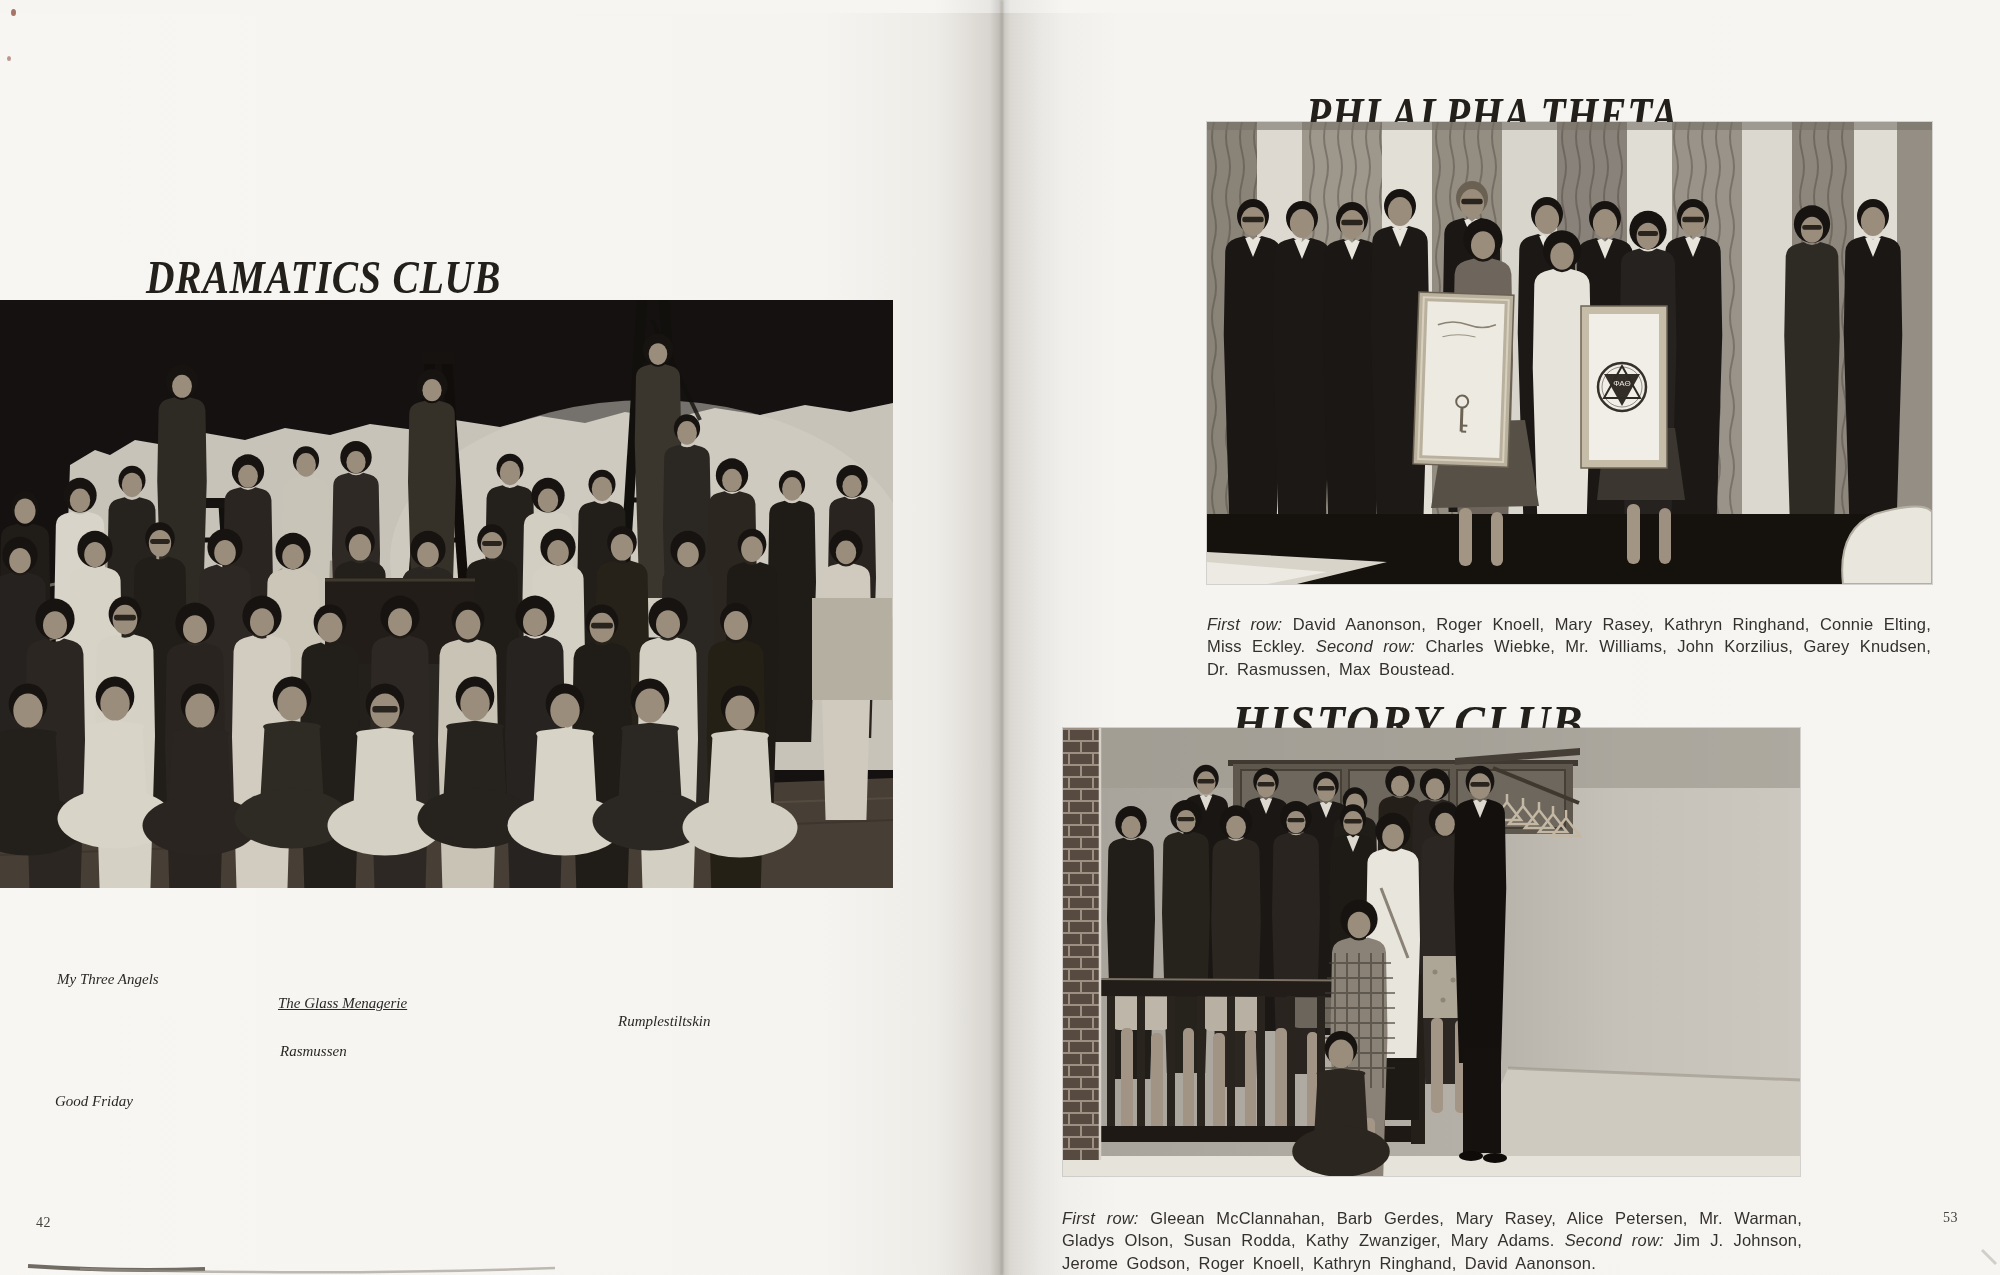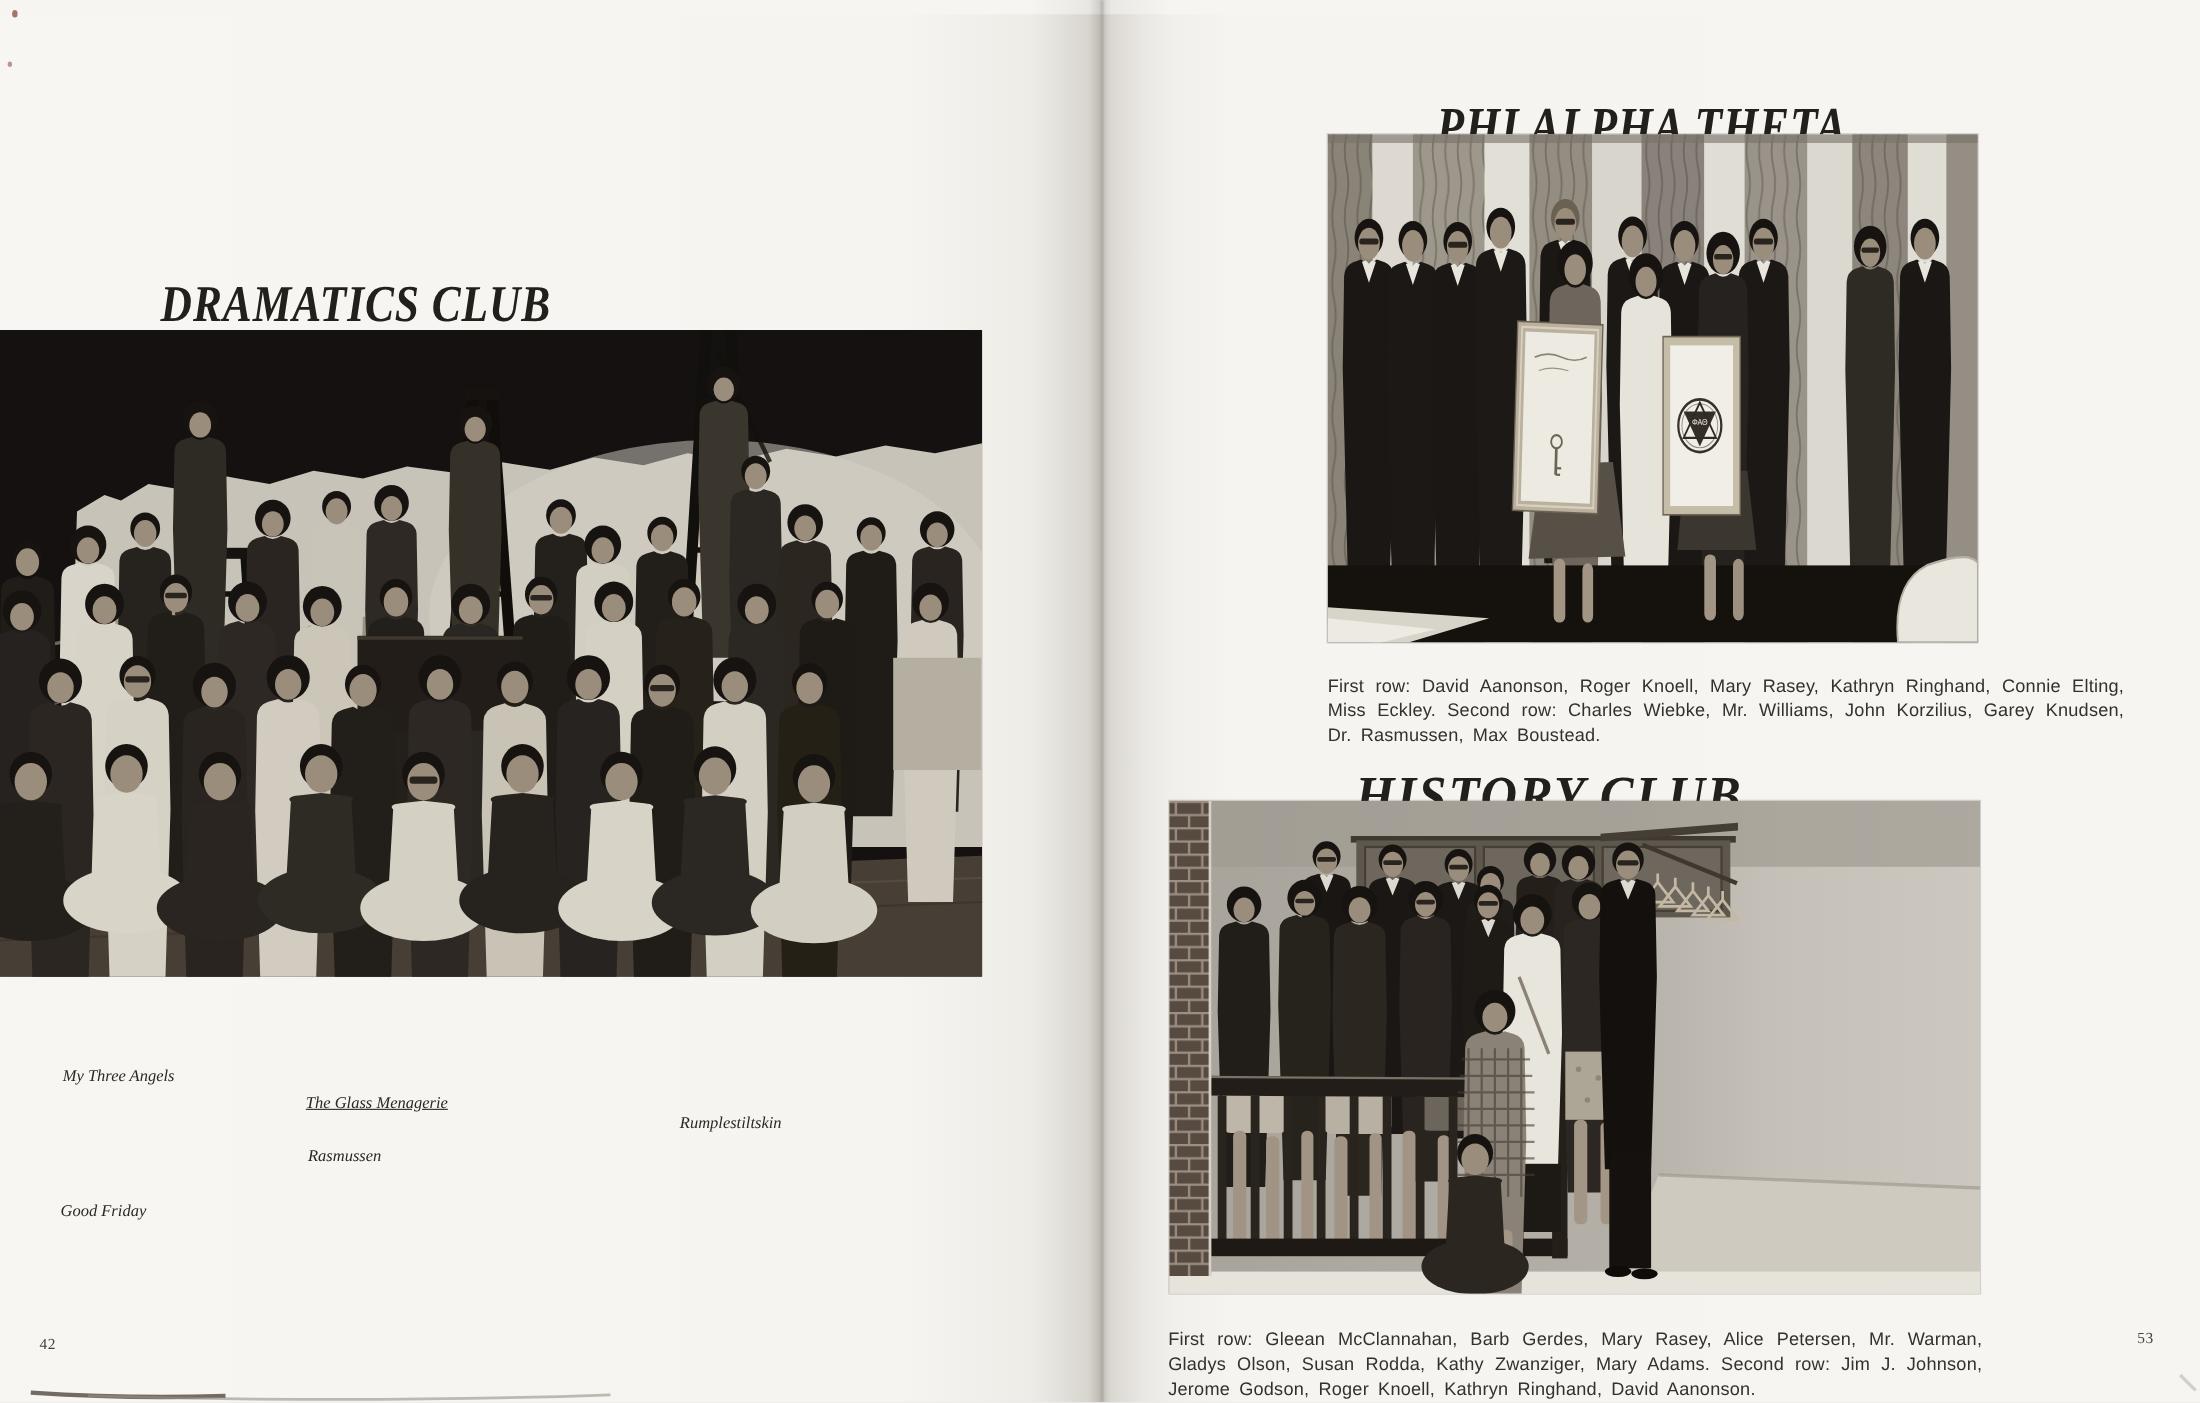"ΦΑΘ" .photo-phi { width: 591px -> 725px }
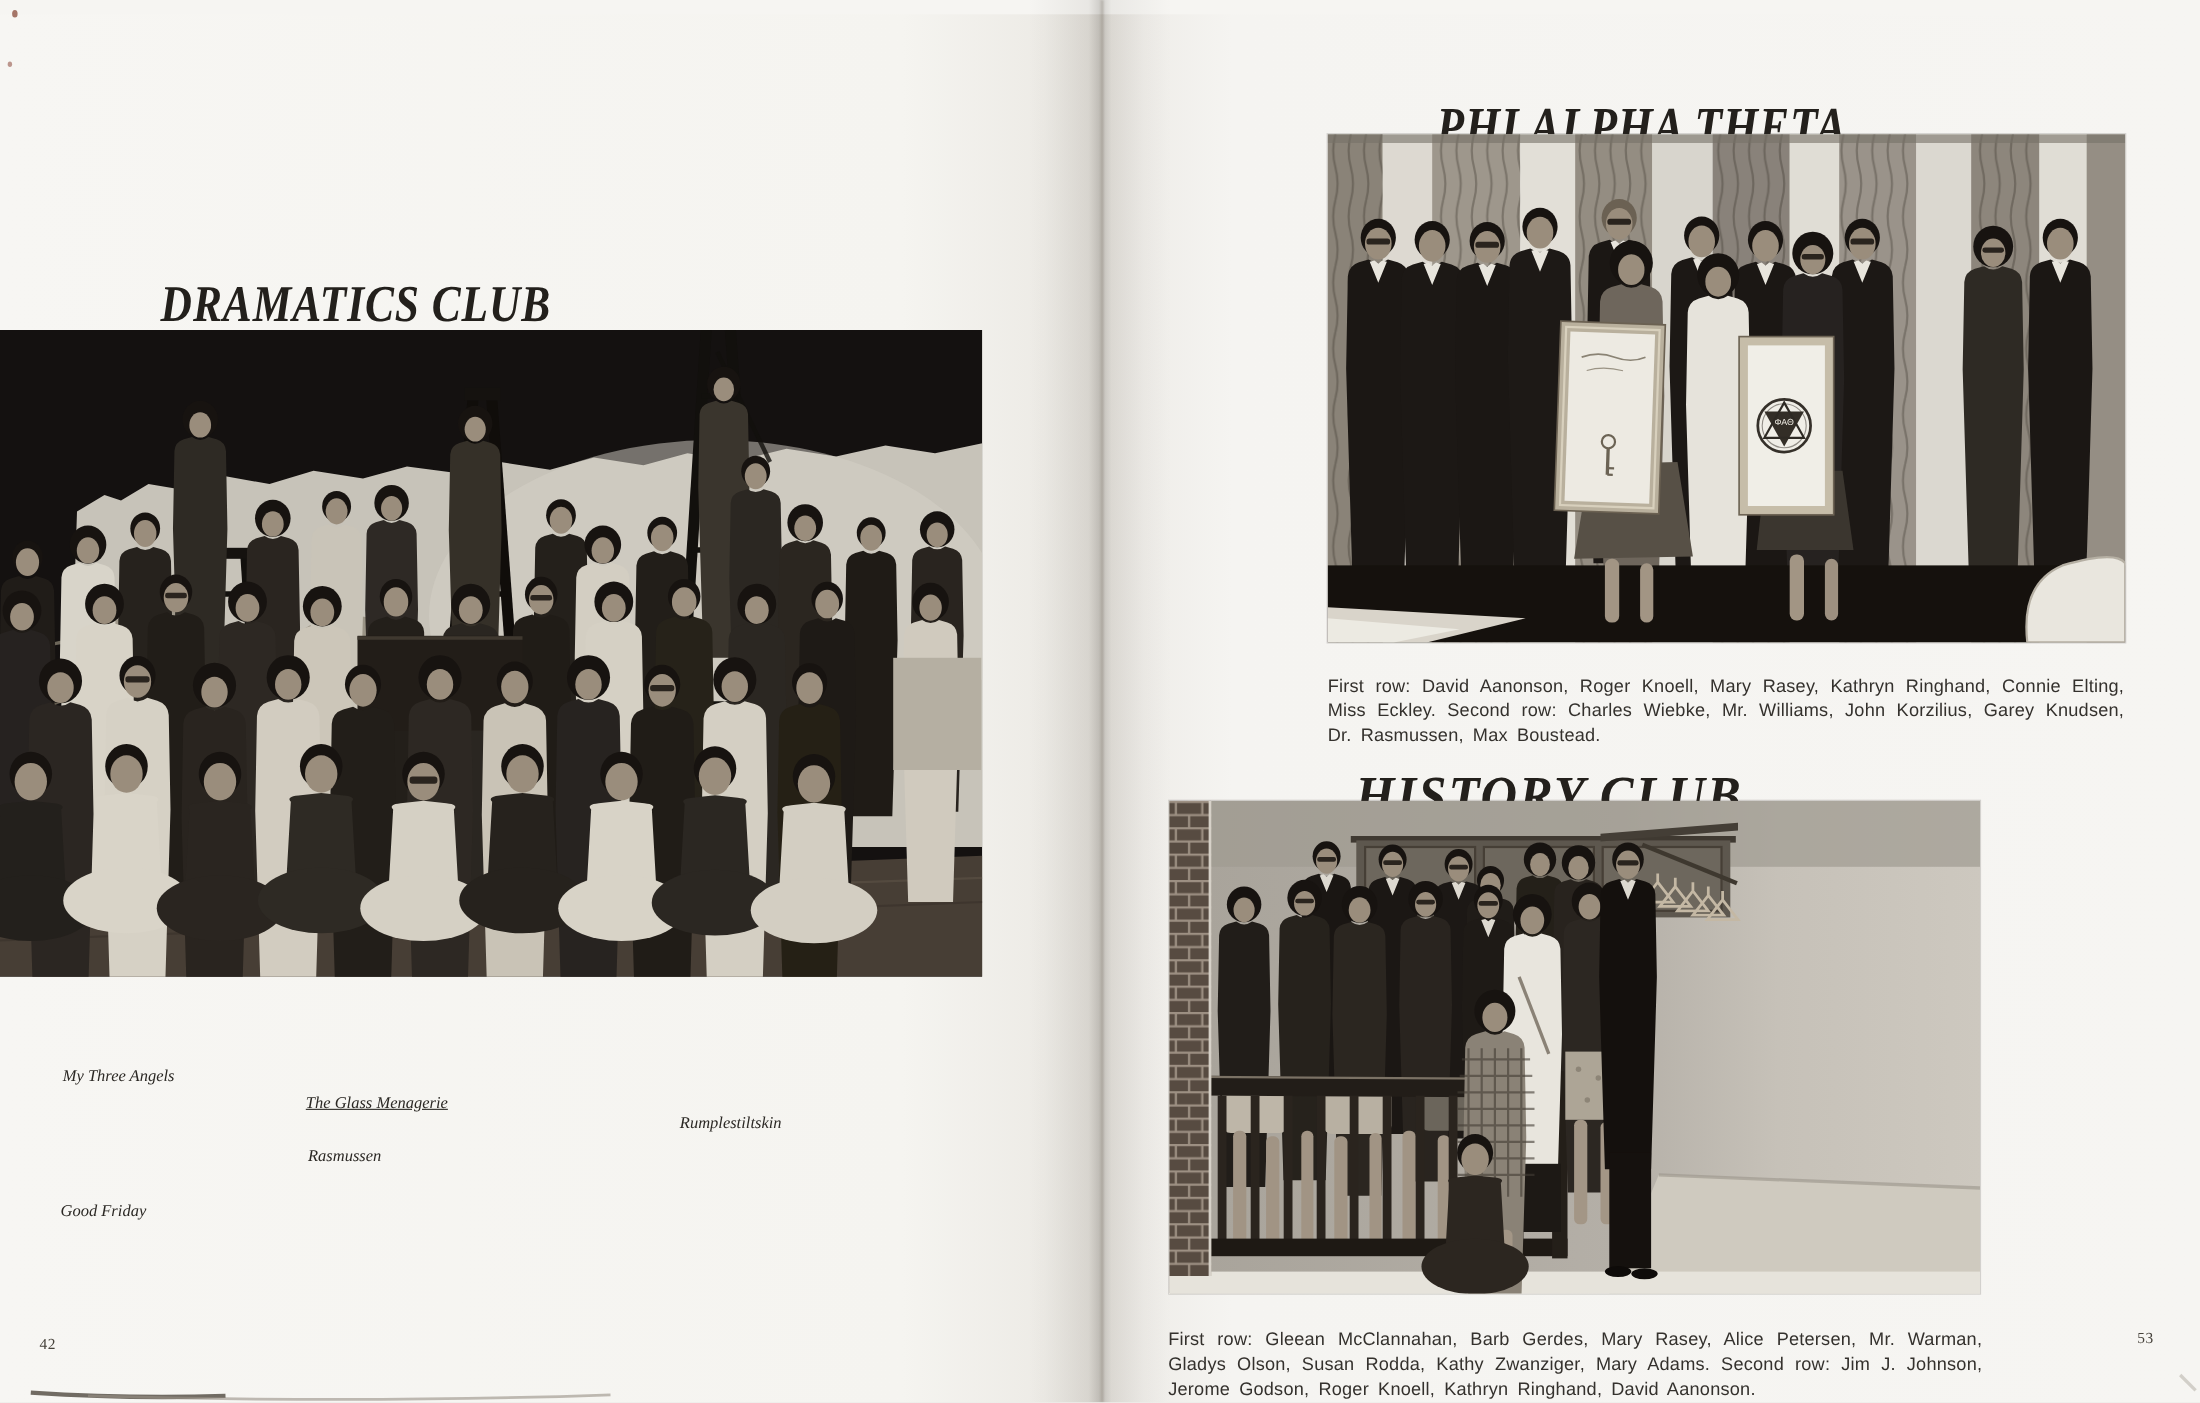"First row:" .caption .ital { font-style: none -> italic }
